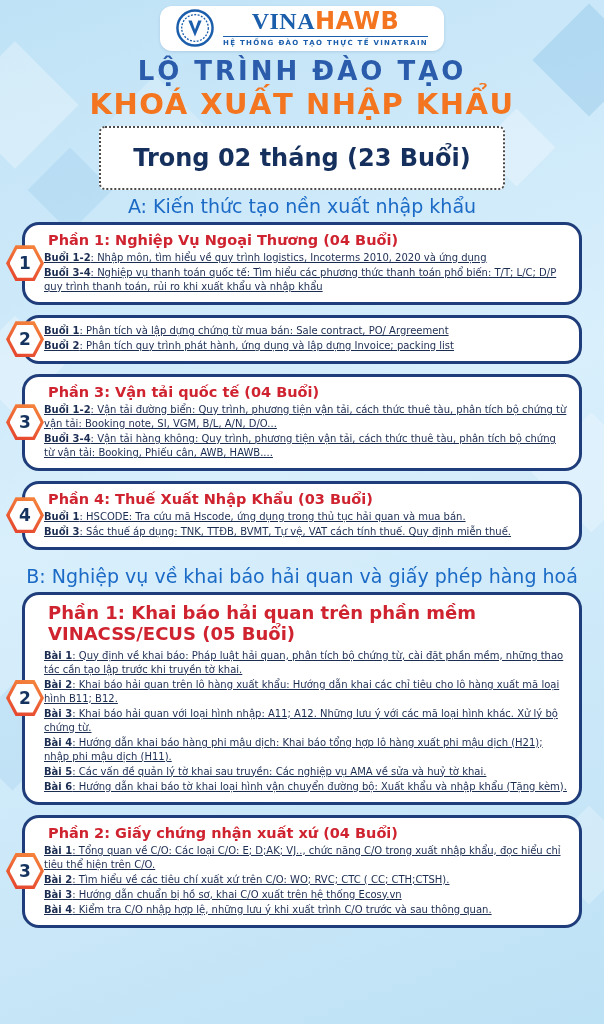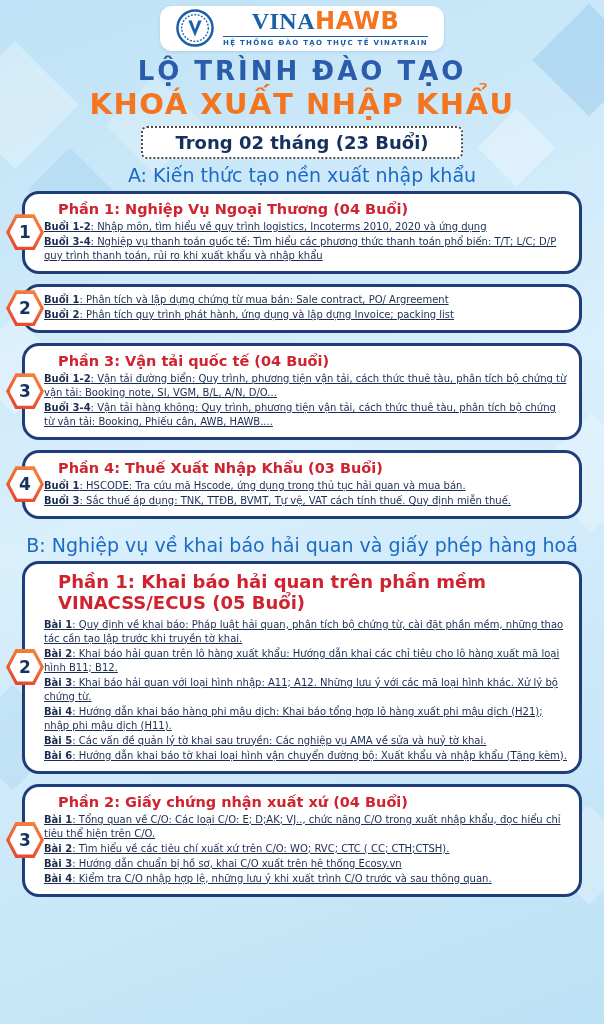"Trong 02 tháng (23 Buổi)" .duration-box { font-size: 18px -> 24px; padding: 4px 32px -> 16px 32px }
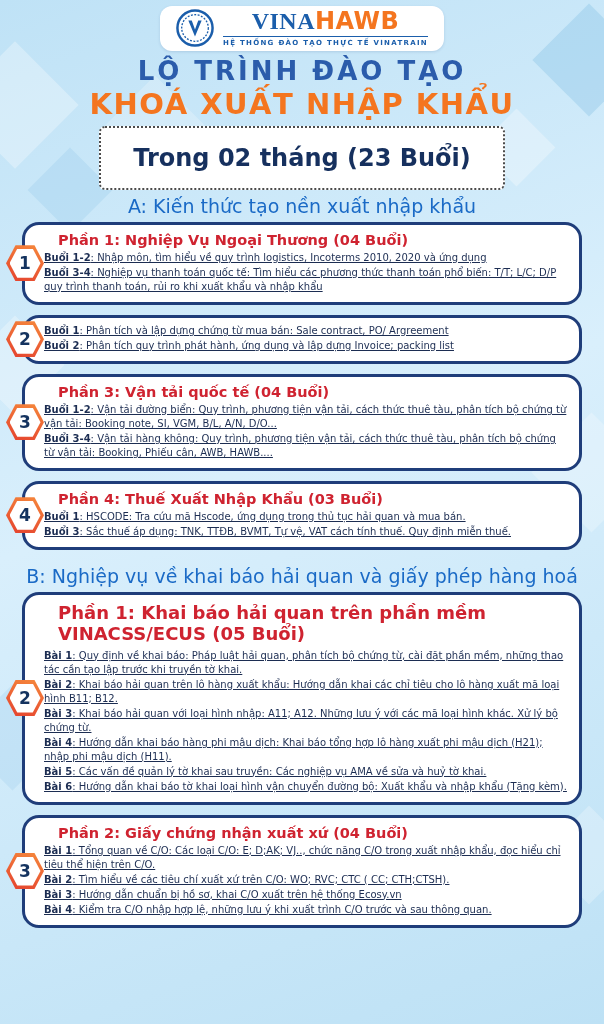"Phần 1: Nghiệp Vụ Ngoại" .card-heading { margin: 2px 14px 3px -> 2px 4px 3px }
